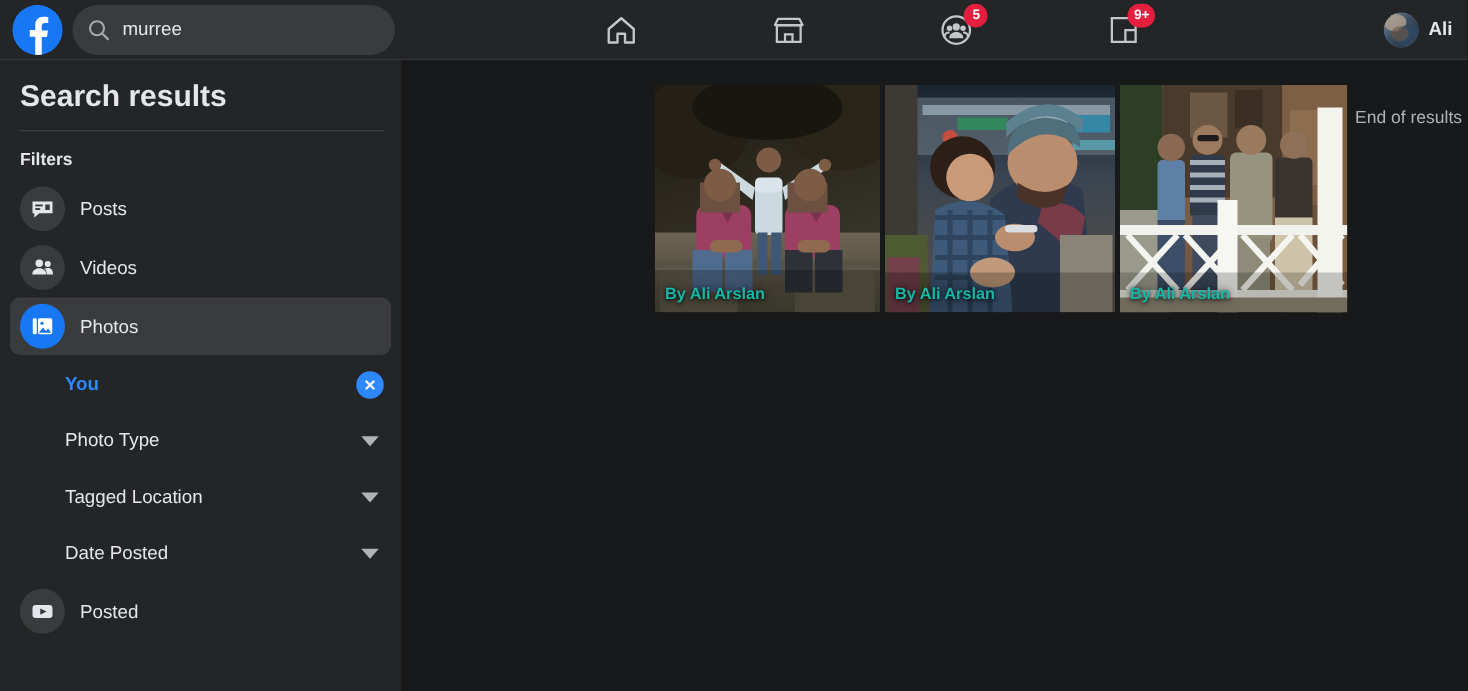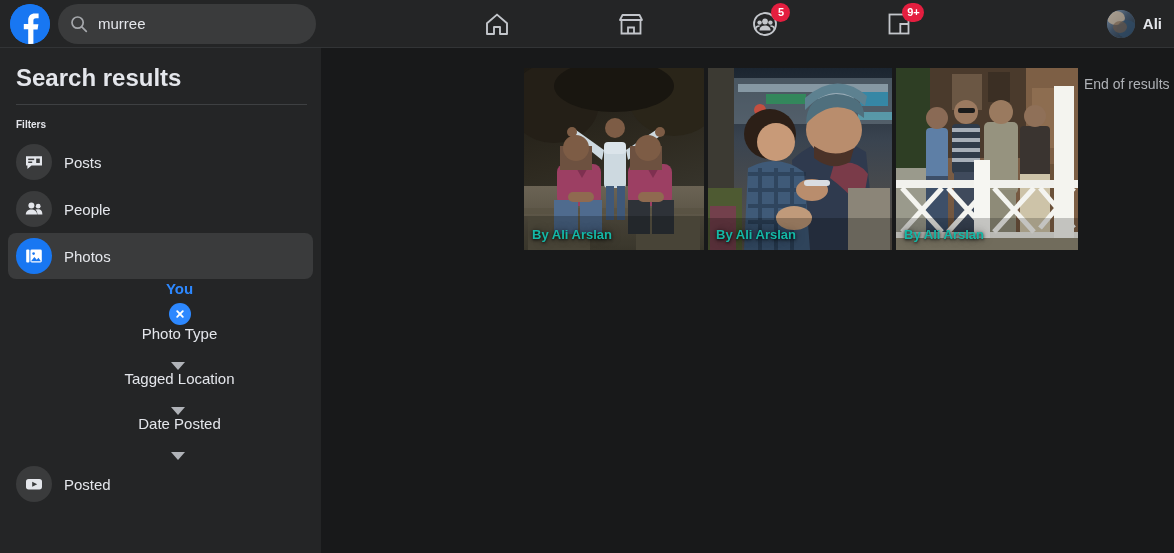"End of results" #end-of-results { margin-top: none -> 9px }
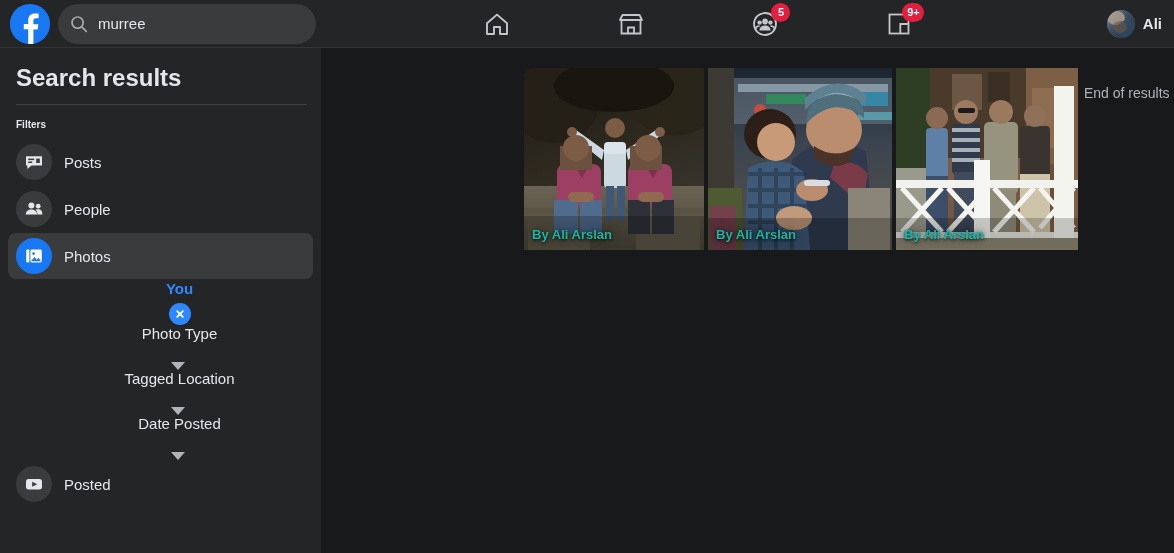"Filters" #filters-label { font-size: 10px -> 14px }
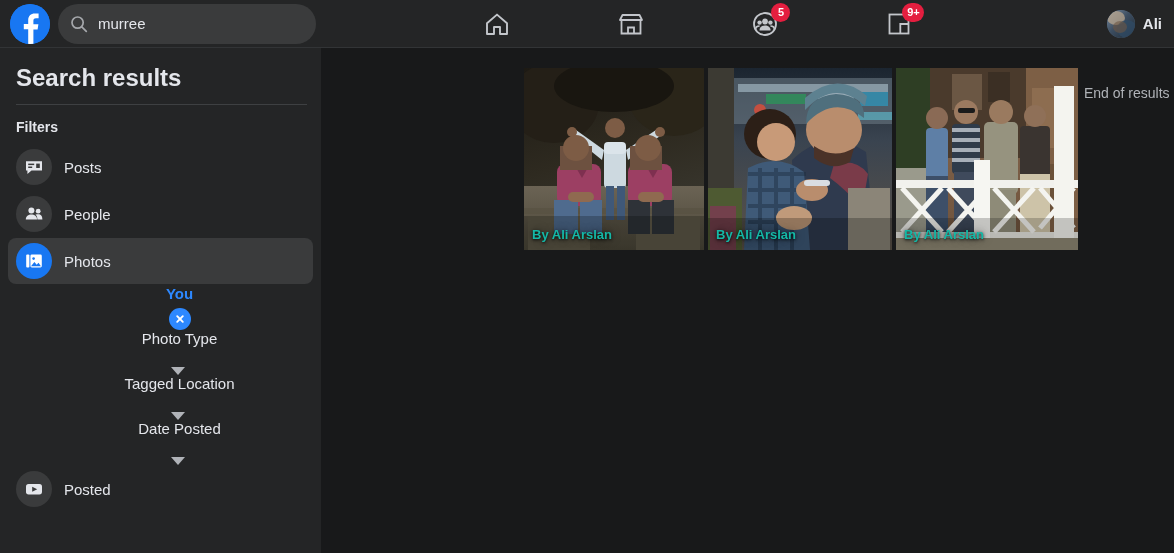"People" span.filter-label { text: People -> Videos }
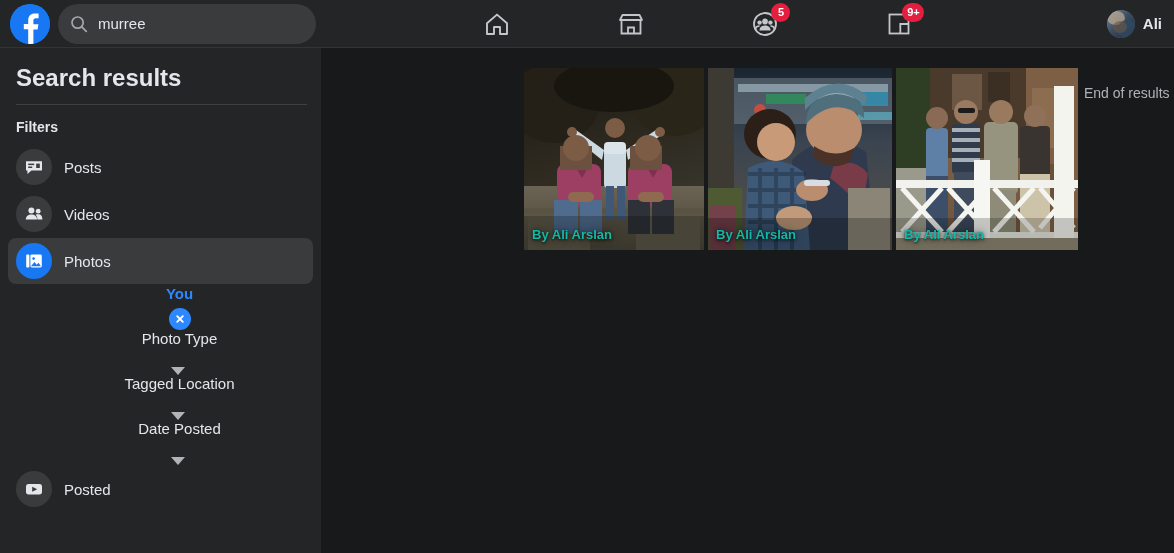"You" .sub-row { flex-direction: column -> none }
